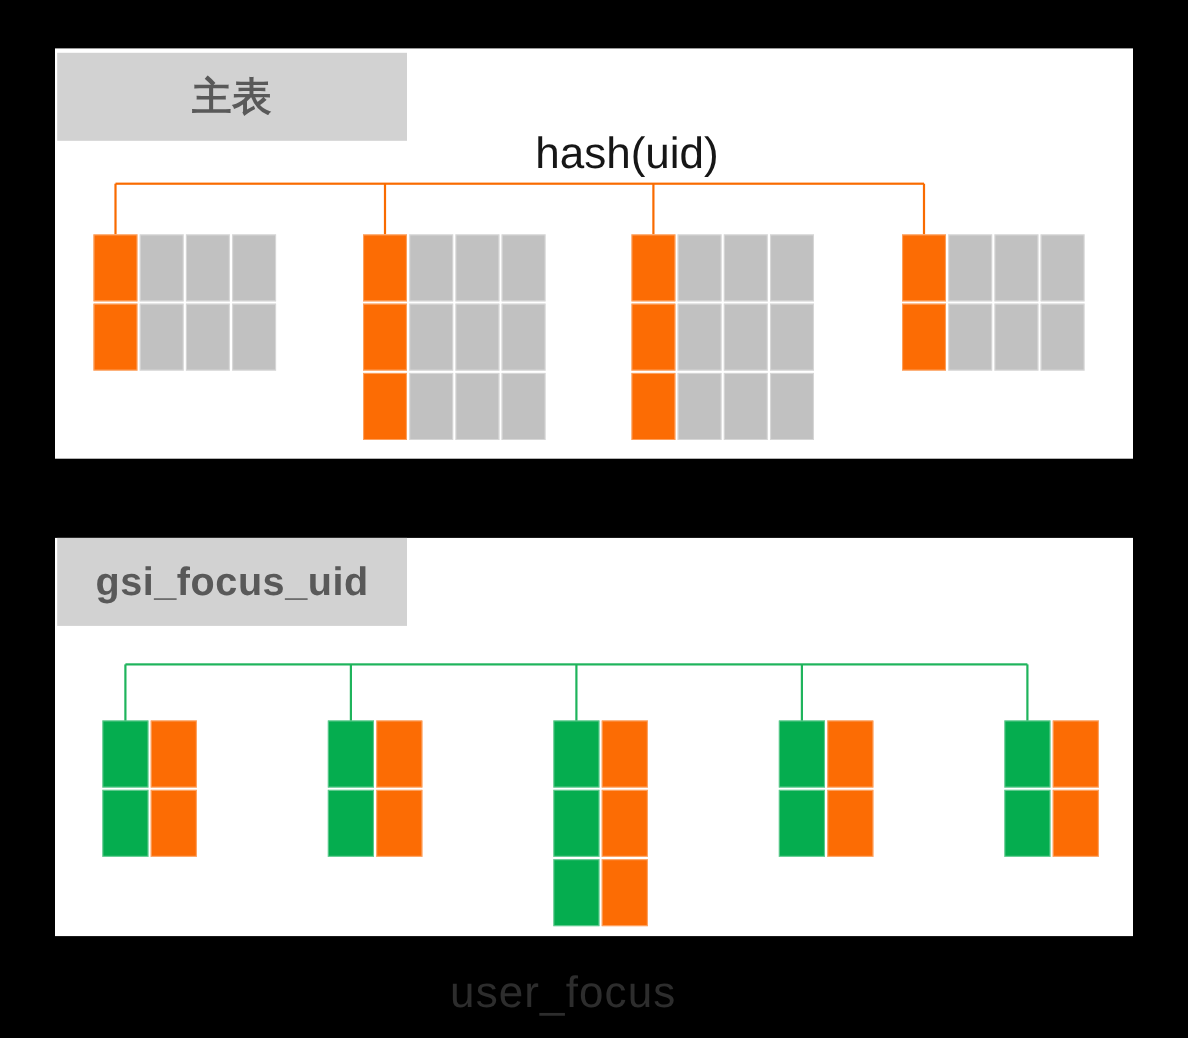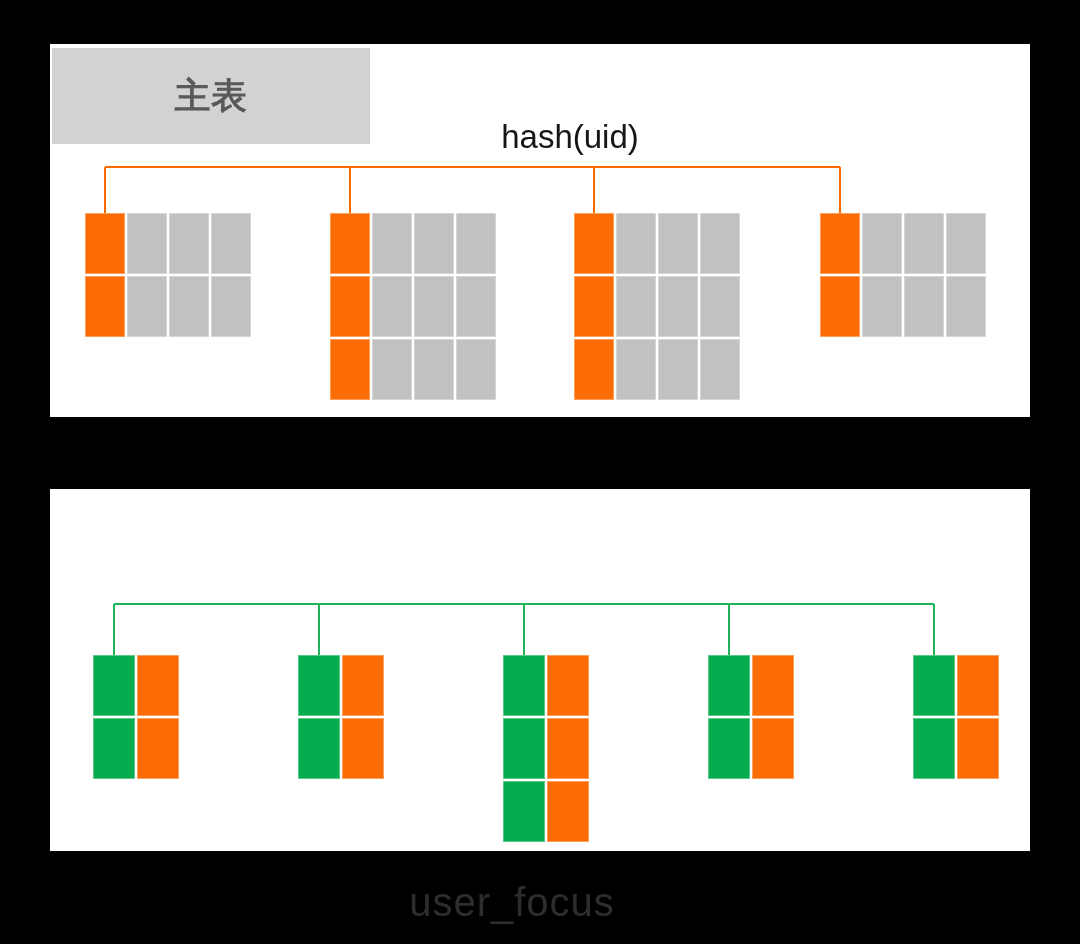"主表" .section-label { height: 96px -> 80px }
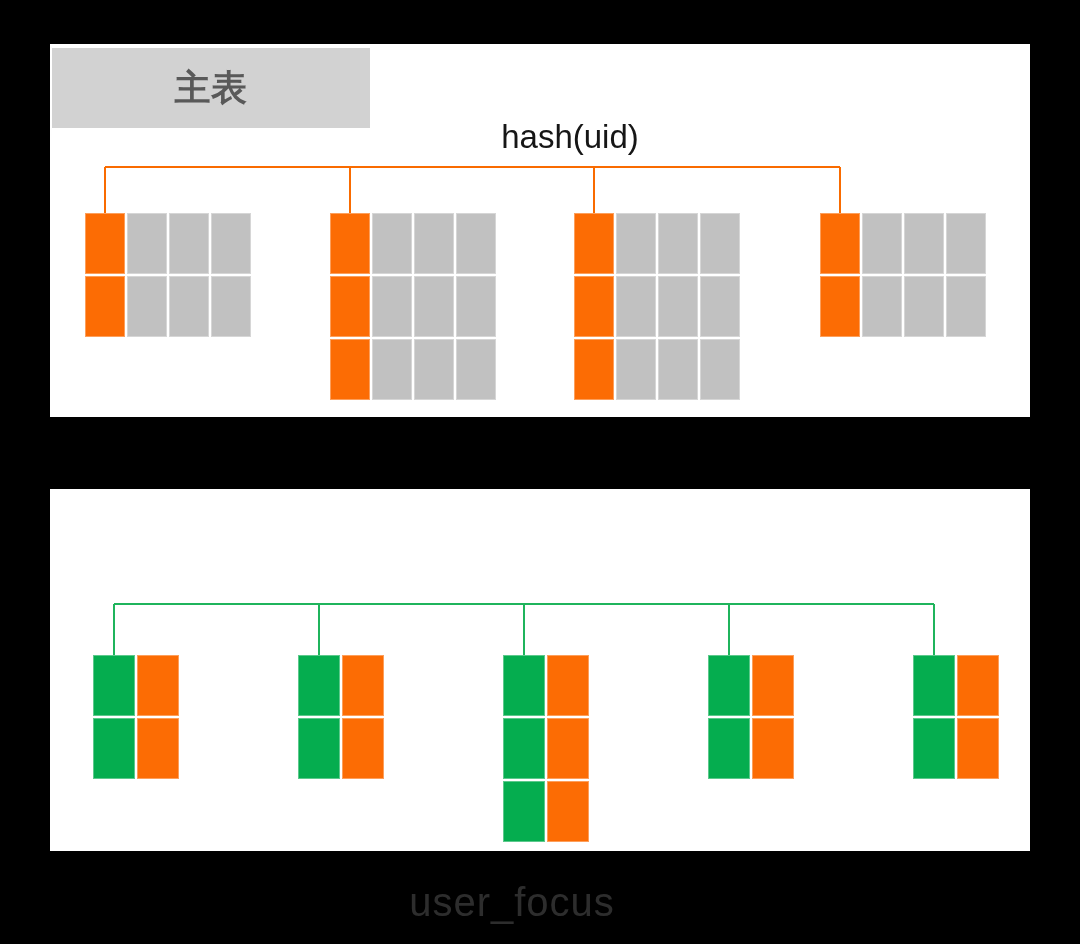"hash(uid)" .hash-label { font-size: 33px -> 40px }
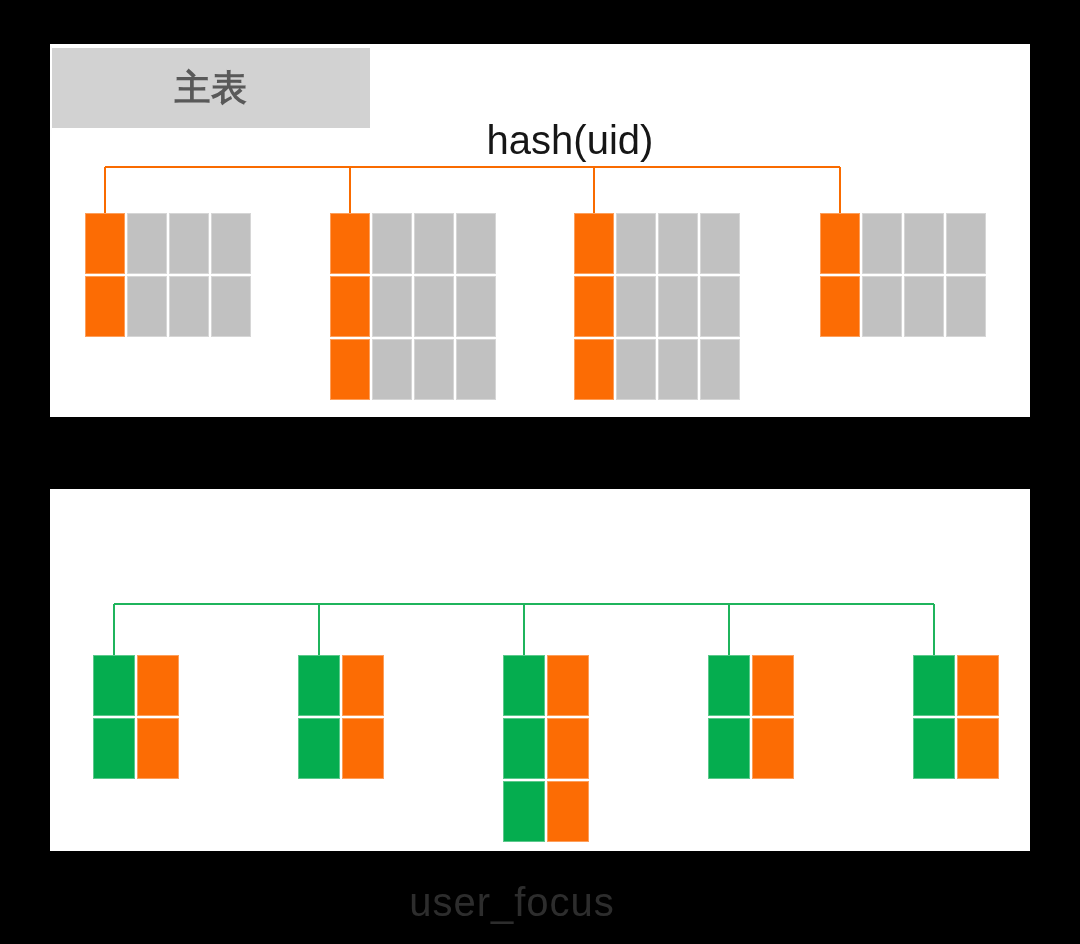"gsi_focus_uid" div.section-label { html: none -> <div>gsi_focus_uid</div> }
